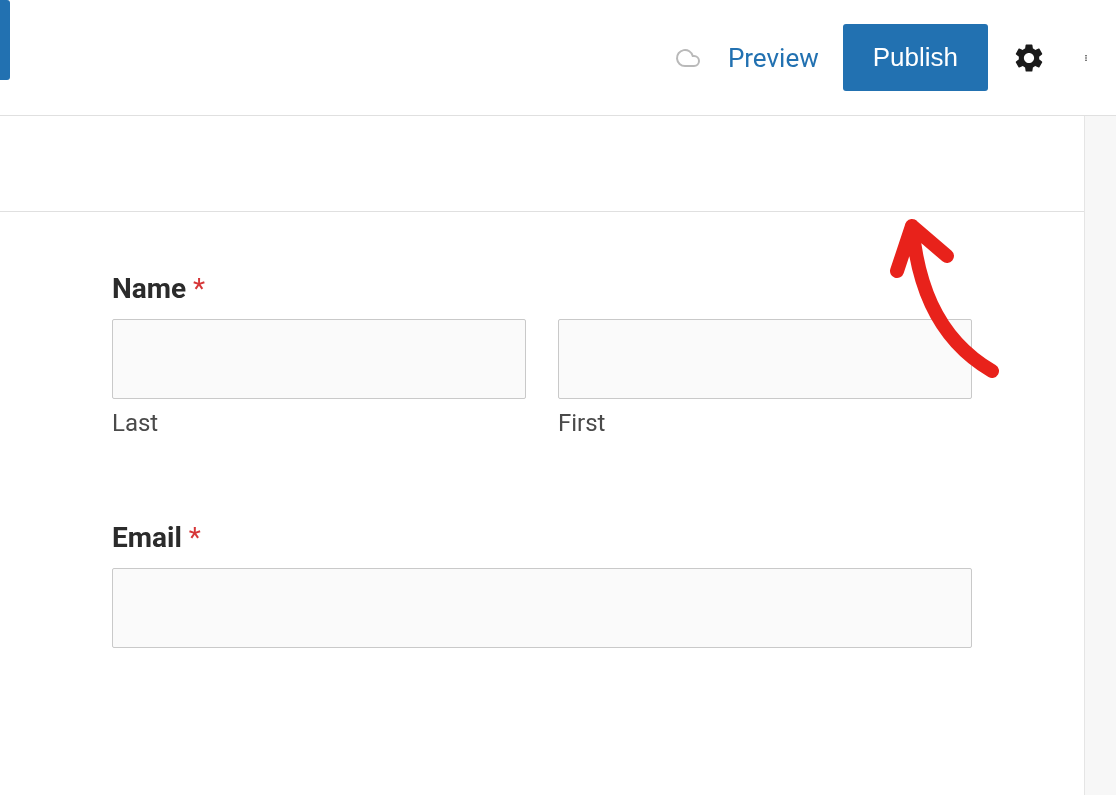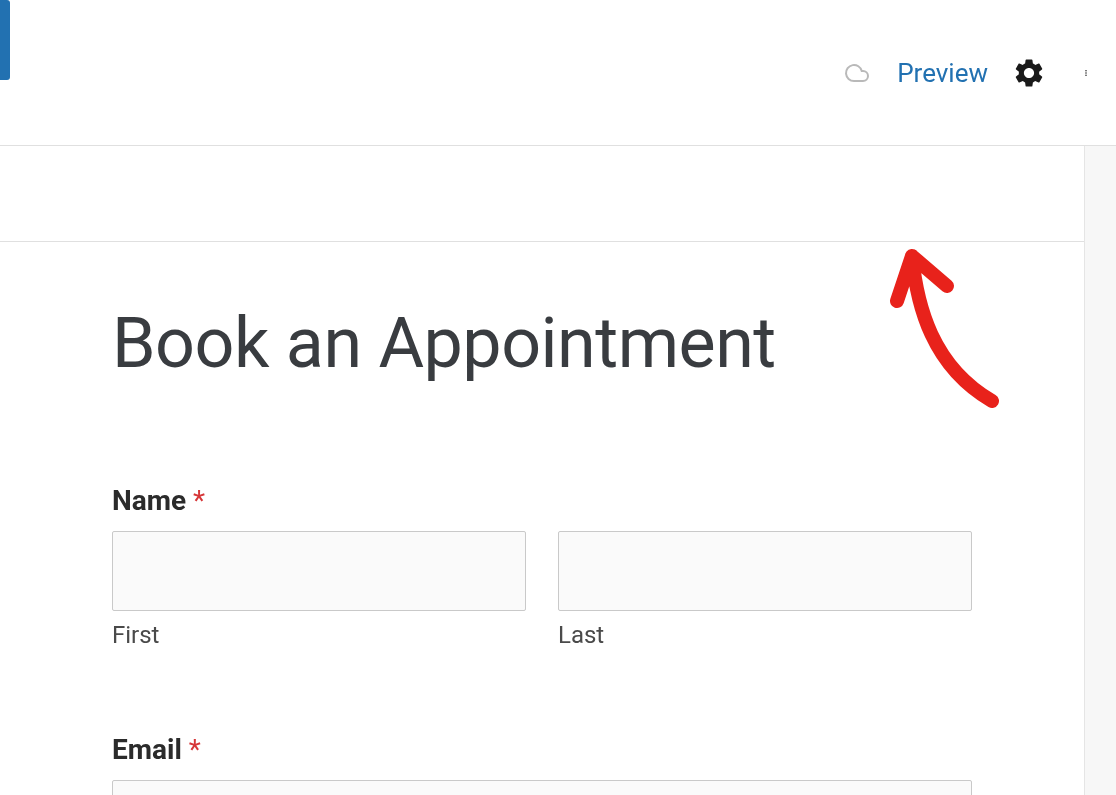"Preview" .topbar { height: 146px -> 116px }
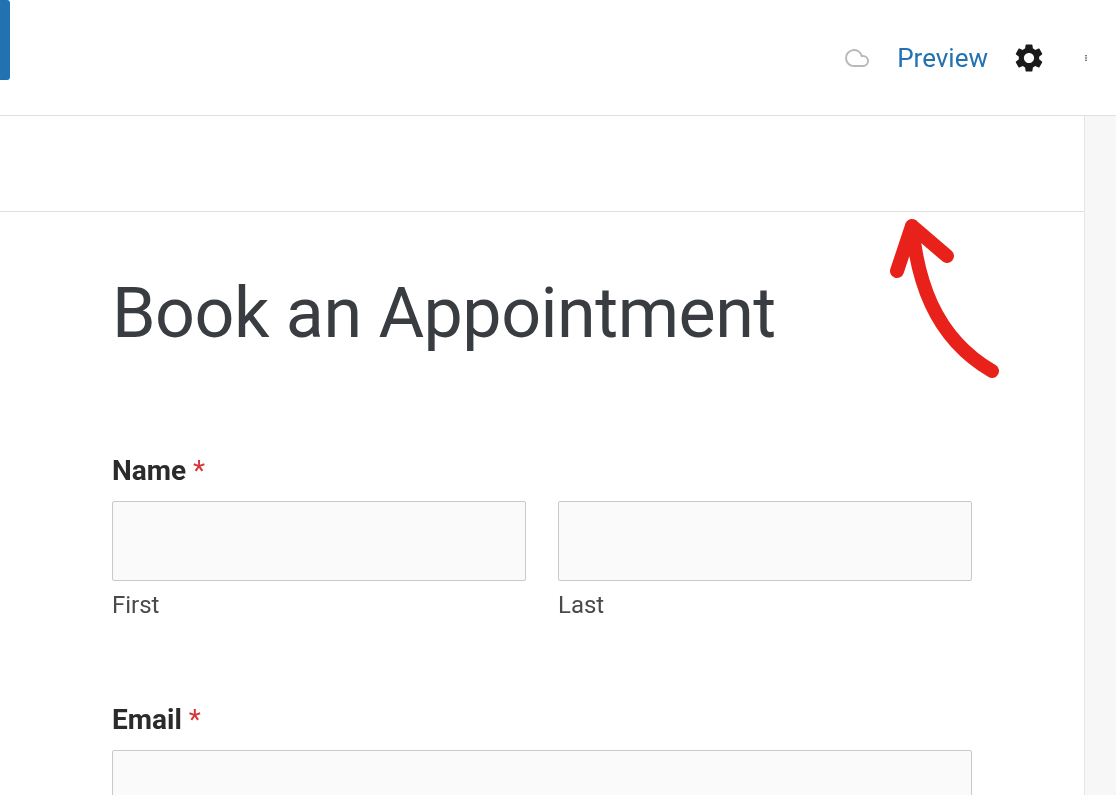"Publish" button.publish-button { html: none -> <button>Publish</button> }
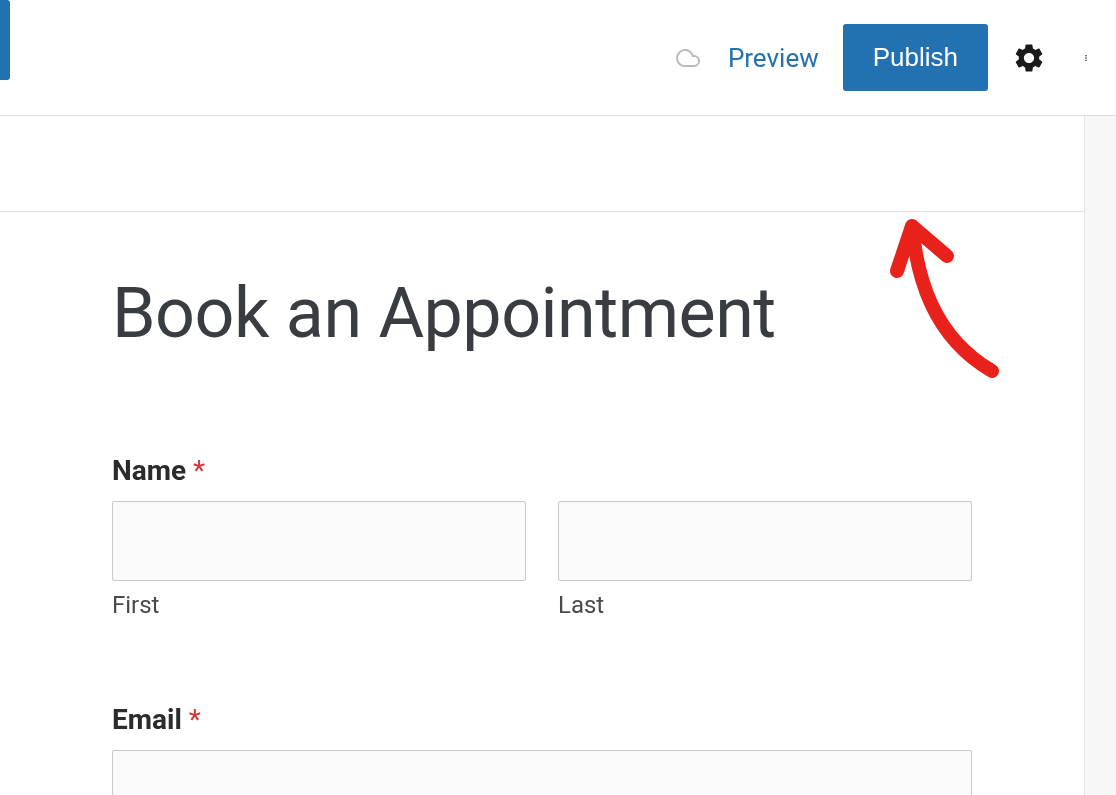"Book an Appointment" h1.page-title { html: <h1>Book an Appointment</h1> -> none }
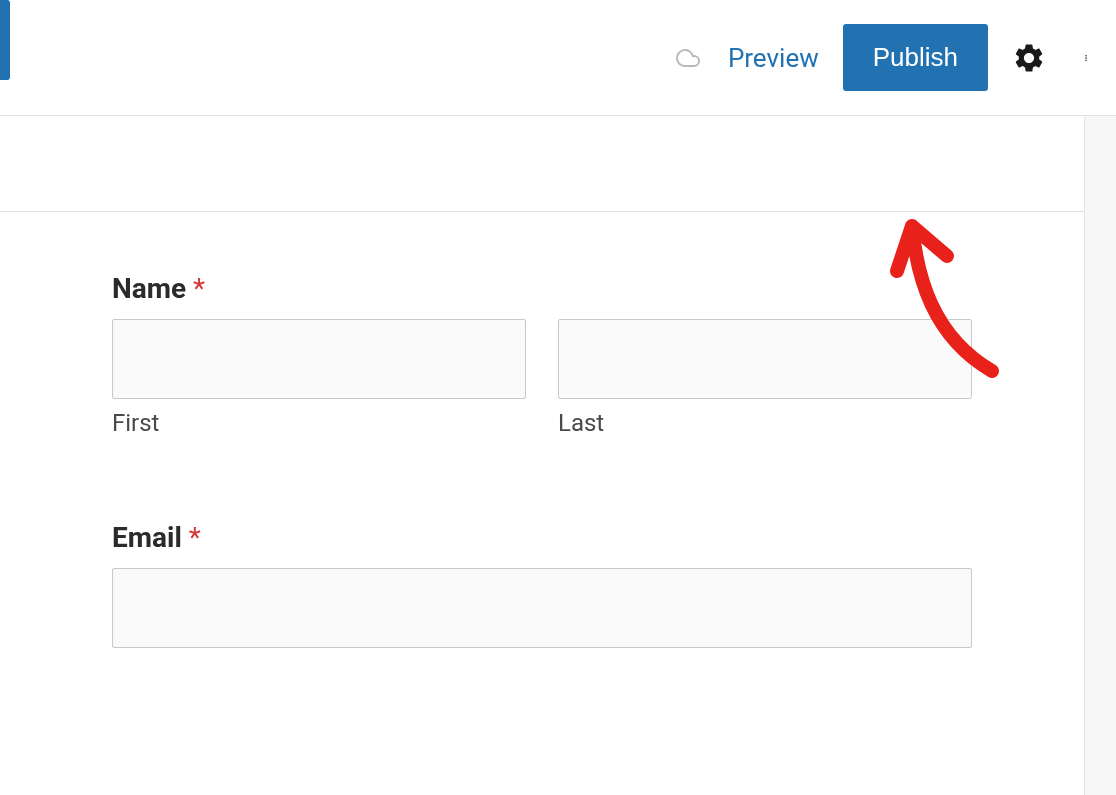"First" div.name-col { order: before "Last" -> after "Last" }
